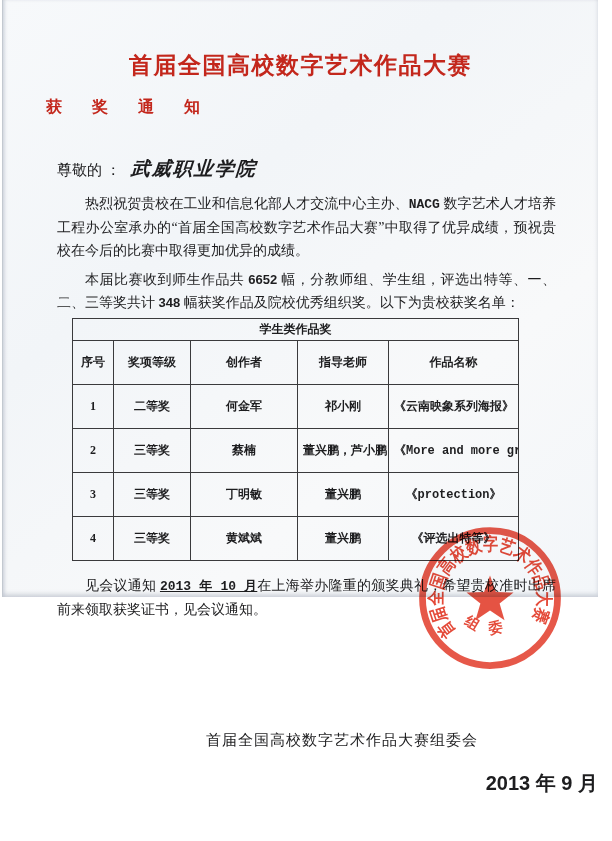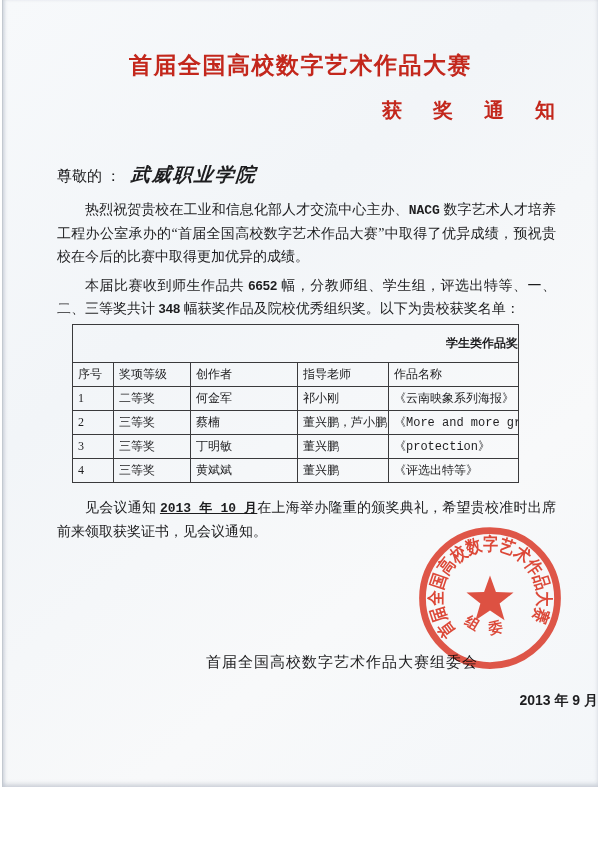"首届全国高校数字艺术作品大赛" .paper { height: 787px -> 597px }
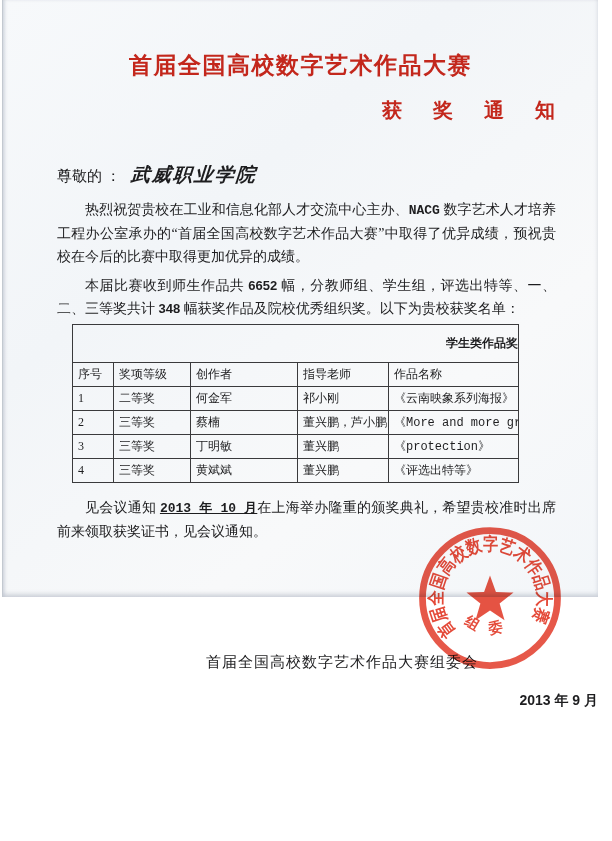"获 奖 通 知" .title-sub { font-size: 20px -> 16px; text-align: right -> left }
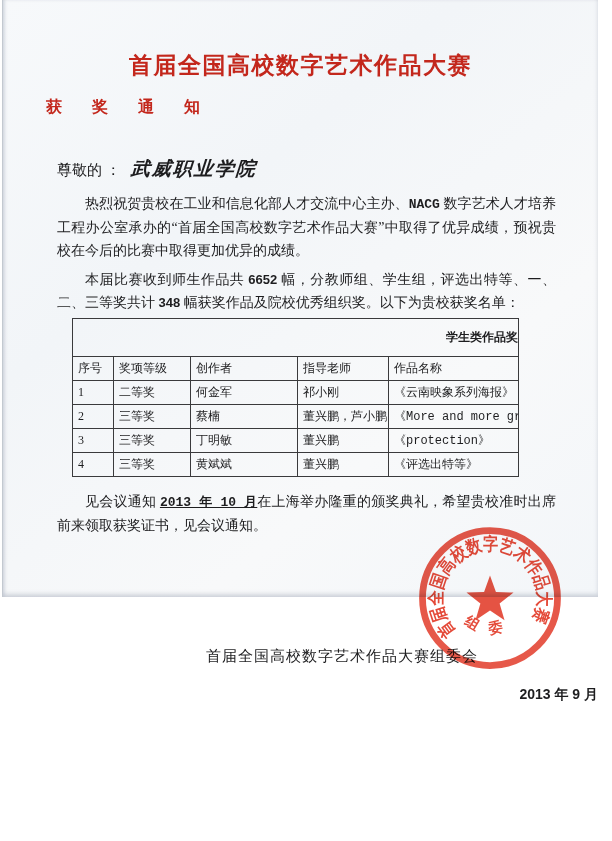"学生类作品奖" table.awards .caption-cell { padding: 10px 0 -> 2px 0; text-align: right -> center }
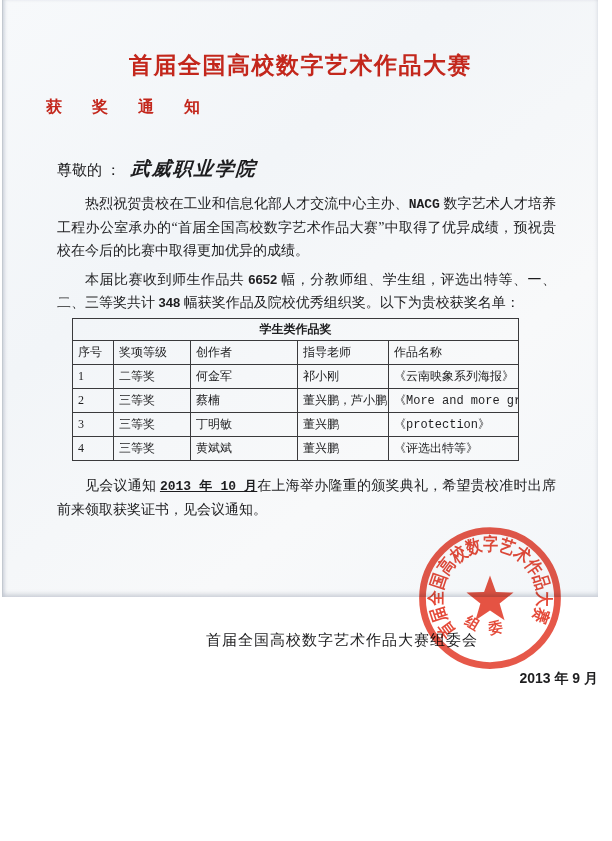"序号" table.awards td,table.awards th { font-weight: normal -> bold; padding: 3px 5px -> 13px 5px; text-align: left -> center }
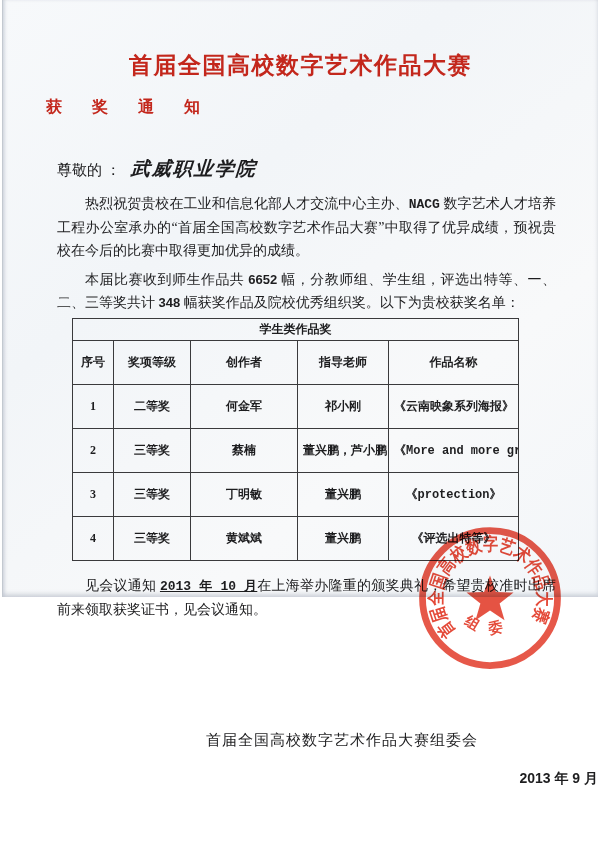"2013 年 9 月" .date-line { font-size: 14px -> 20px }
